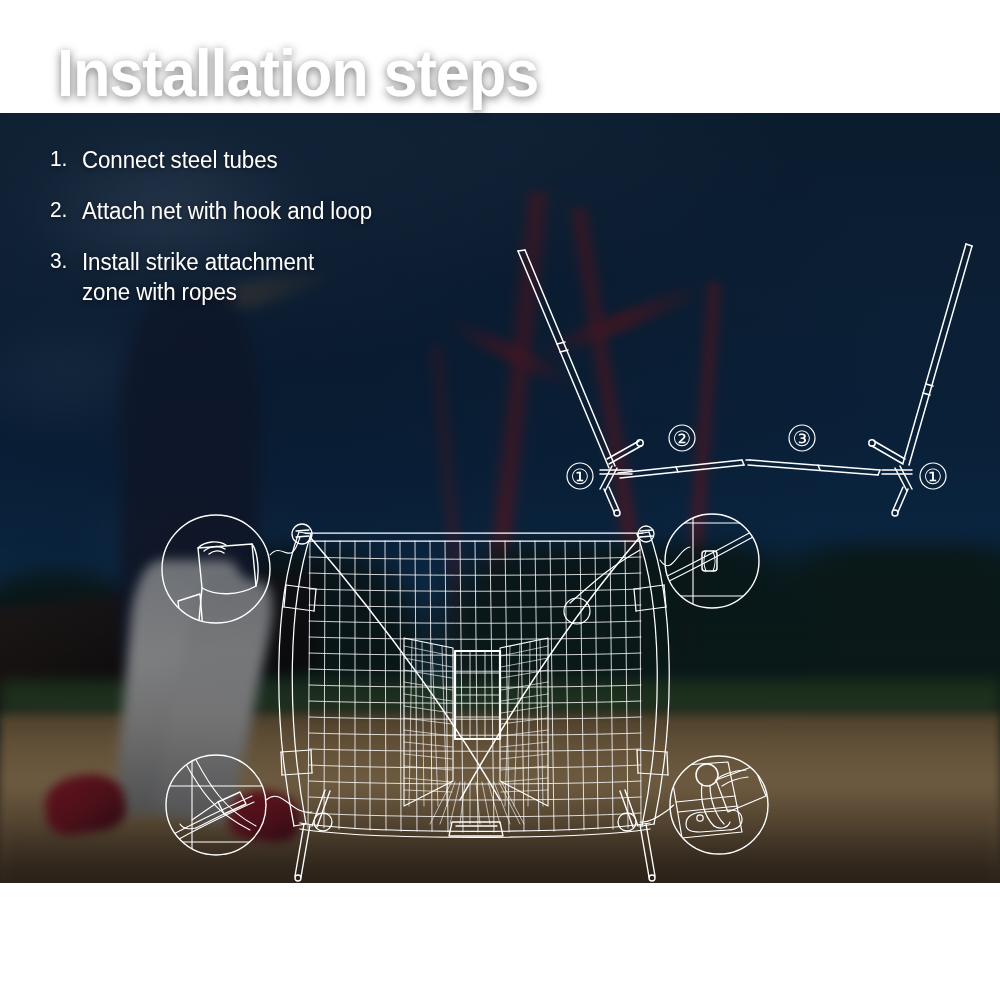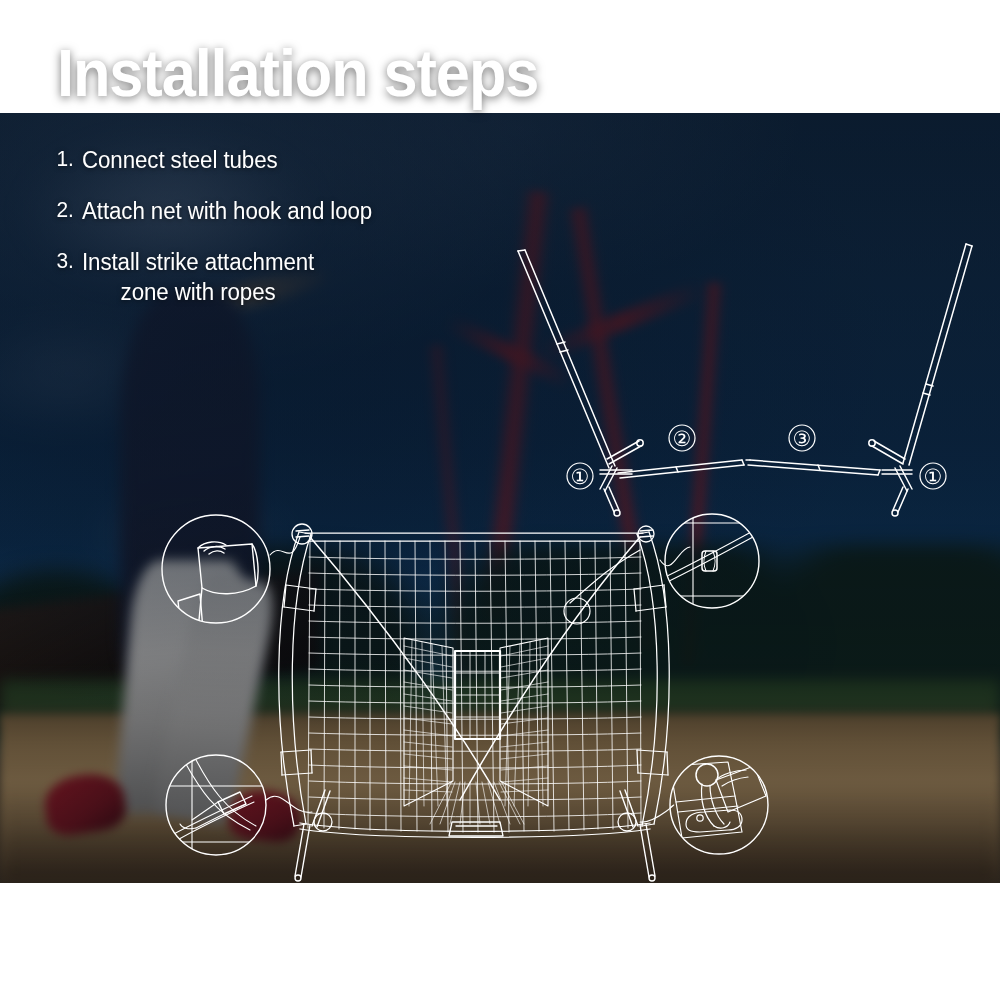"Installation steps" #root { text-align: center -> none }
